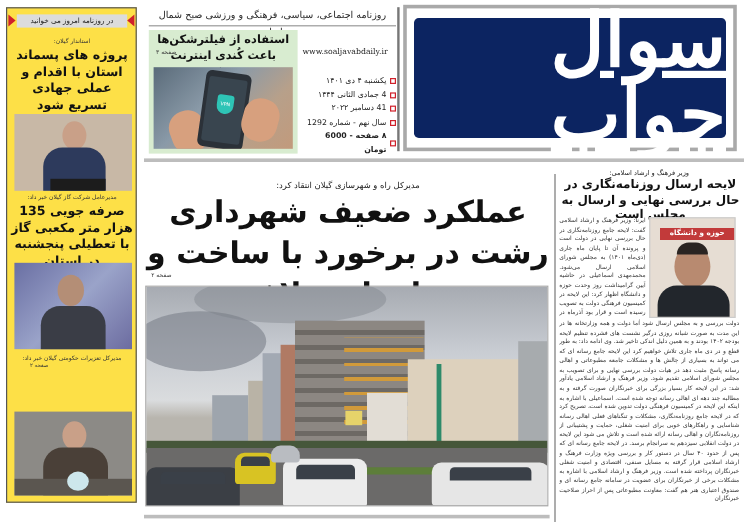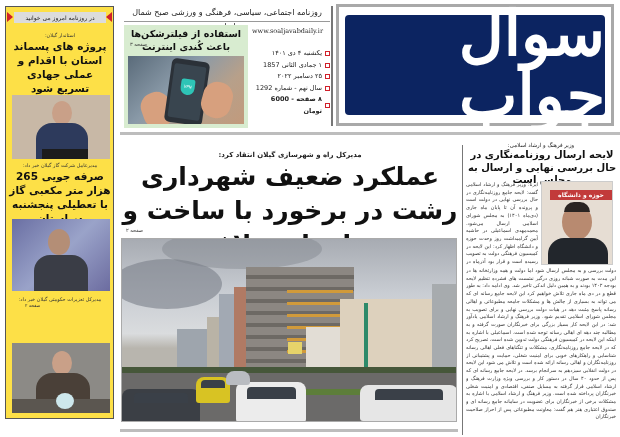"www.soaljavabdaily.ir" #website { top: 27px -> 39px }
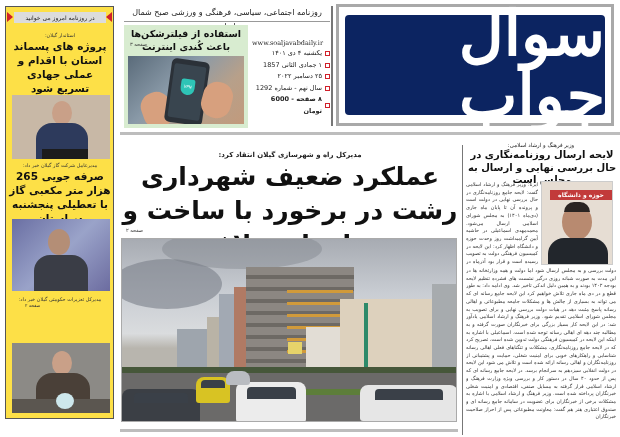"یکشنبه ۴ دی ۱۴۰۱" #issue-info { top: 48px -> 62px }
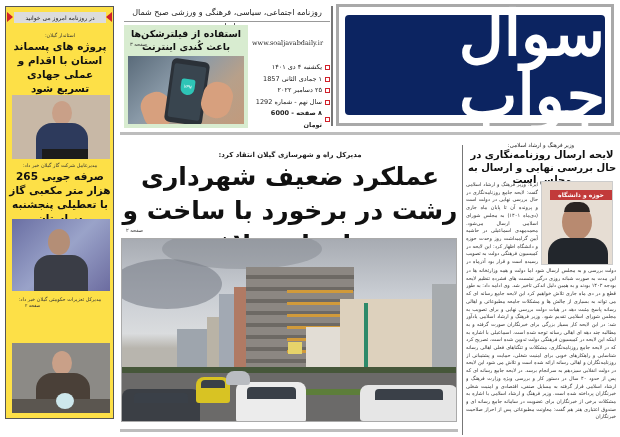"سوال جواب" #masthead .logo { text-decoration: none -> underline }
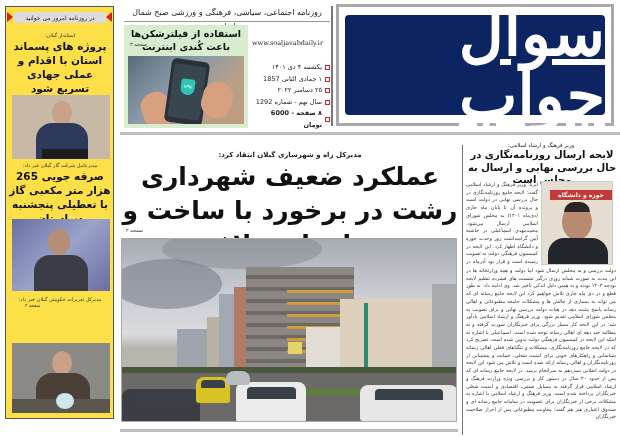"۱ جمادی الثانی 1857" span { text: ۱ جمادی الثانی 1857 -> 4 جمادی الثانی ۱۴۴۴ }
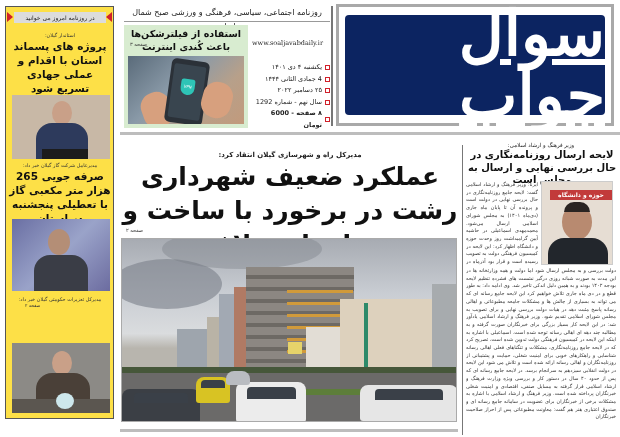"۲۵ دسامبر ۲۰۲۲" span { text: ۲۵ -> 41 }
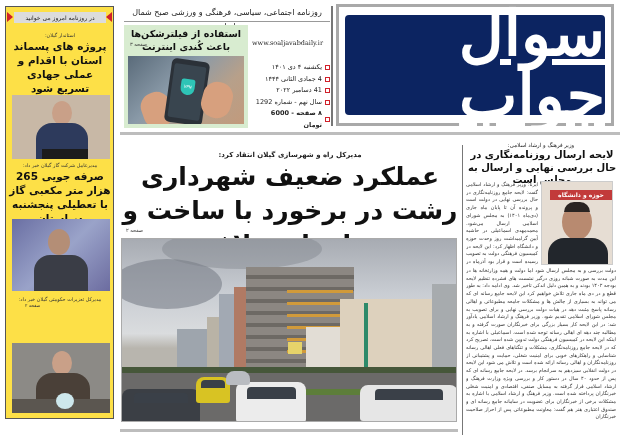"مدیرکل راه و شهرسازی گیلان" #main-kicker { font-weight: bold -> none }
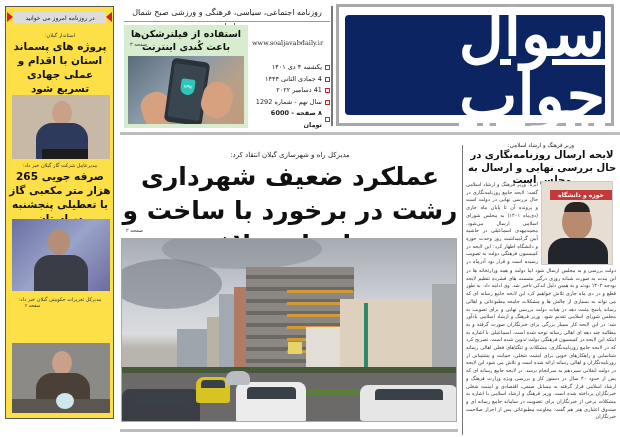"صرفه جویی 265 هزار متر" div.headline { text: 265 -> 135 }
